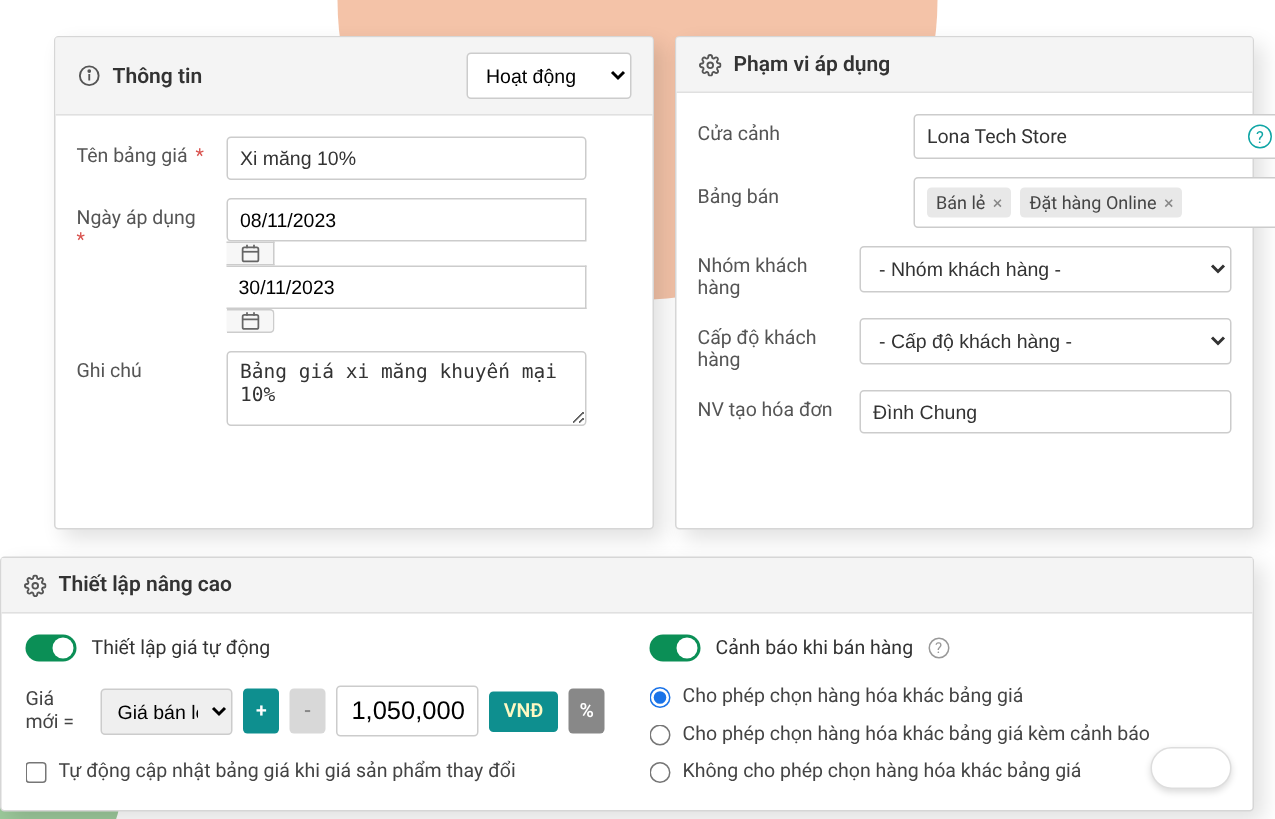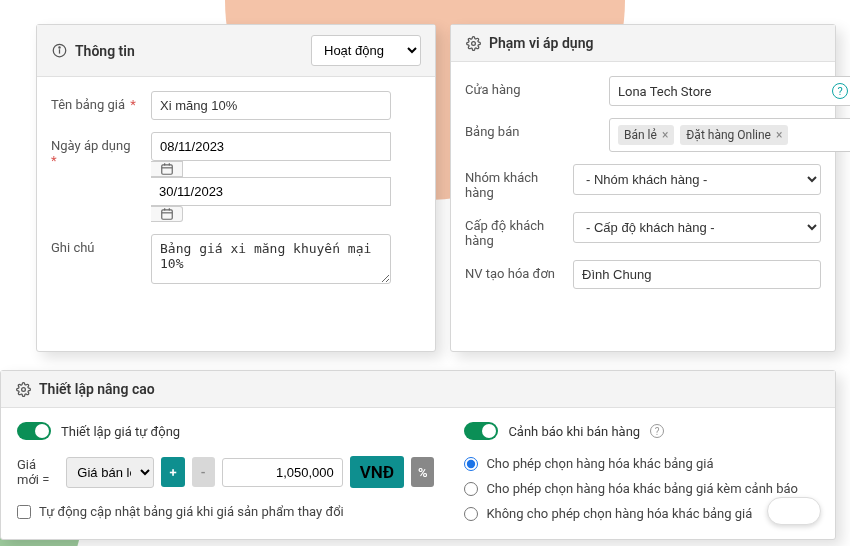"Cửa hàng" div.label { text: hàng -> cảnh }
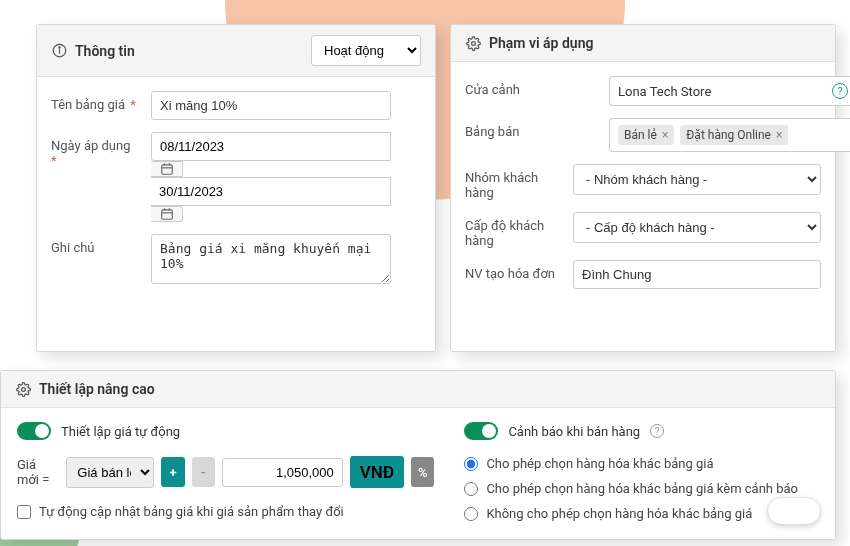"1,050,000" .price-input { font-size: 13px -> 17px; width: 121px -> 95px }
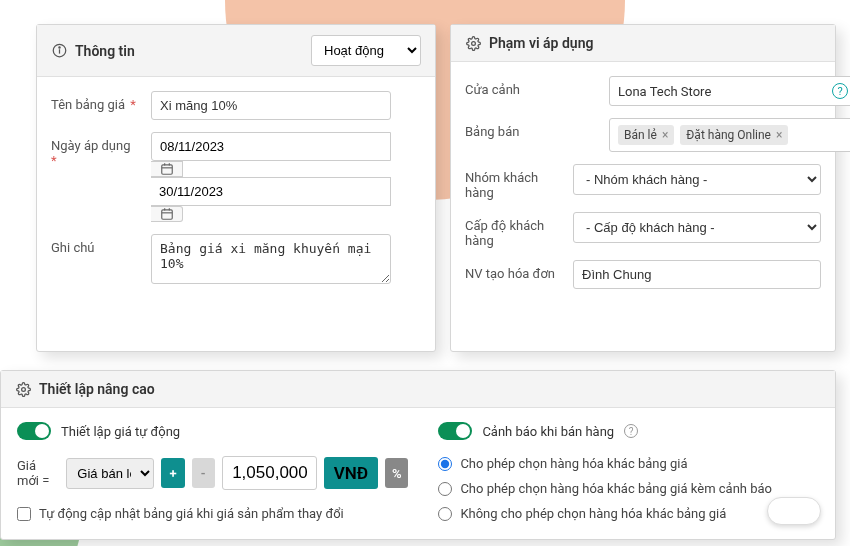"VNĐ" .vnd-btn { color: #000000 -> #fef9c3; font-size: 17px -> 13px }
